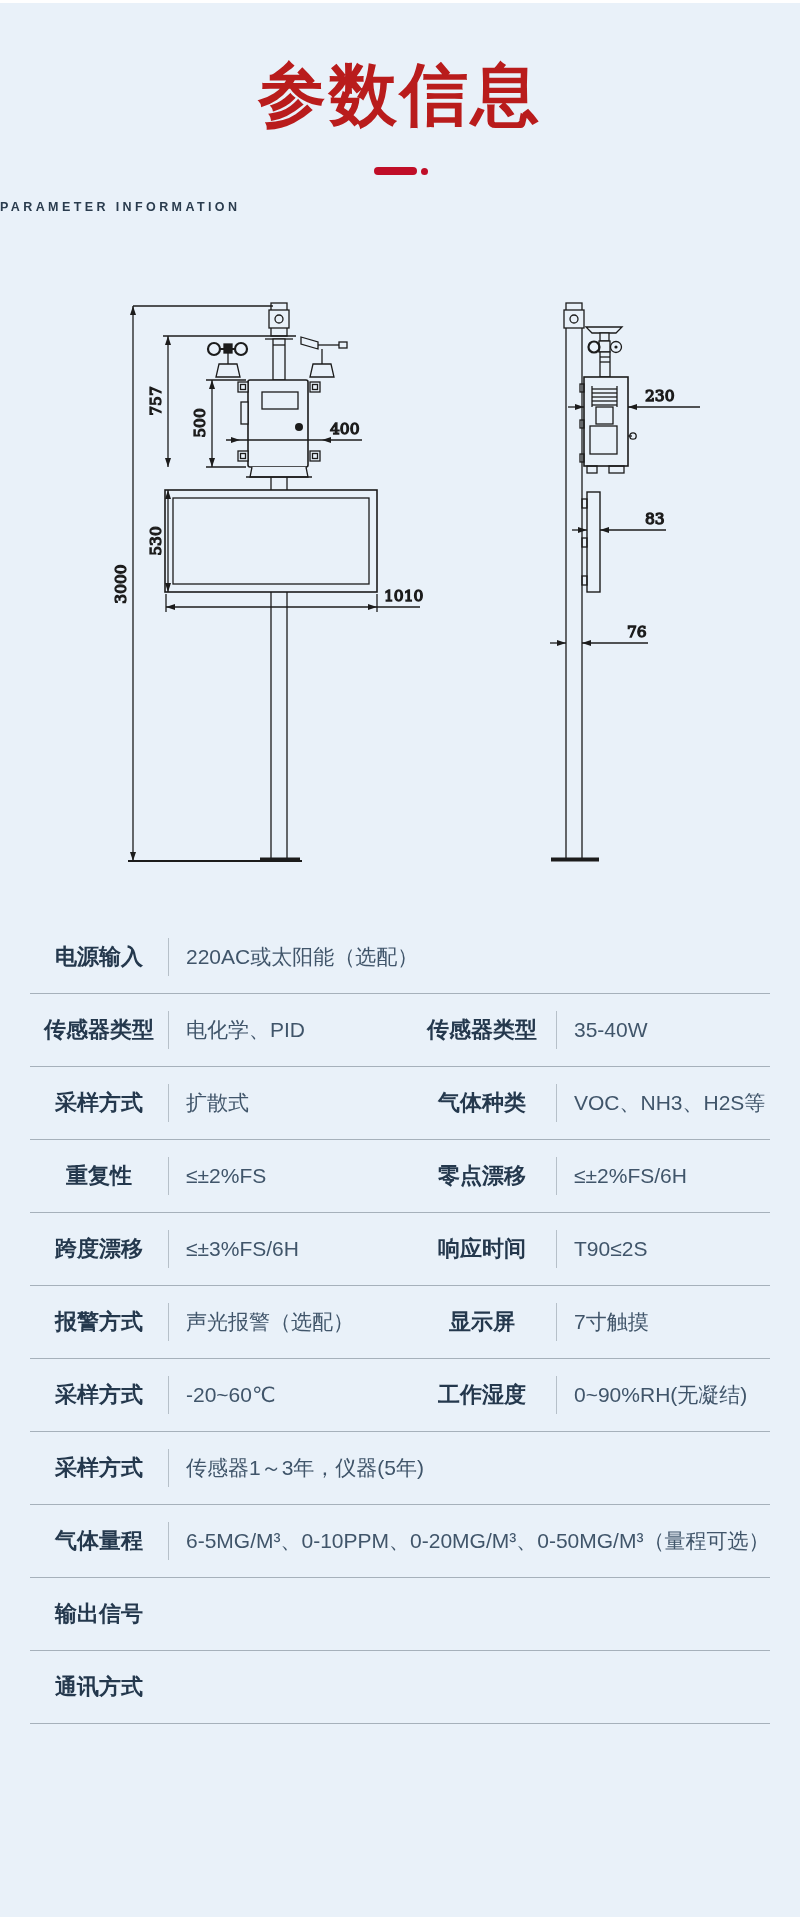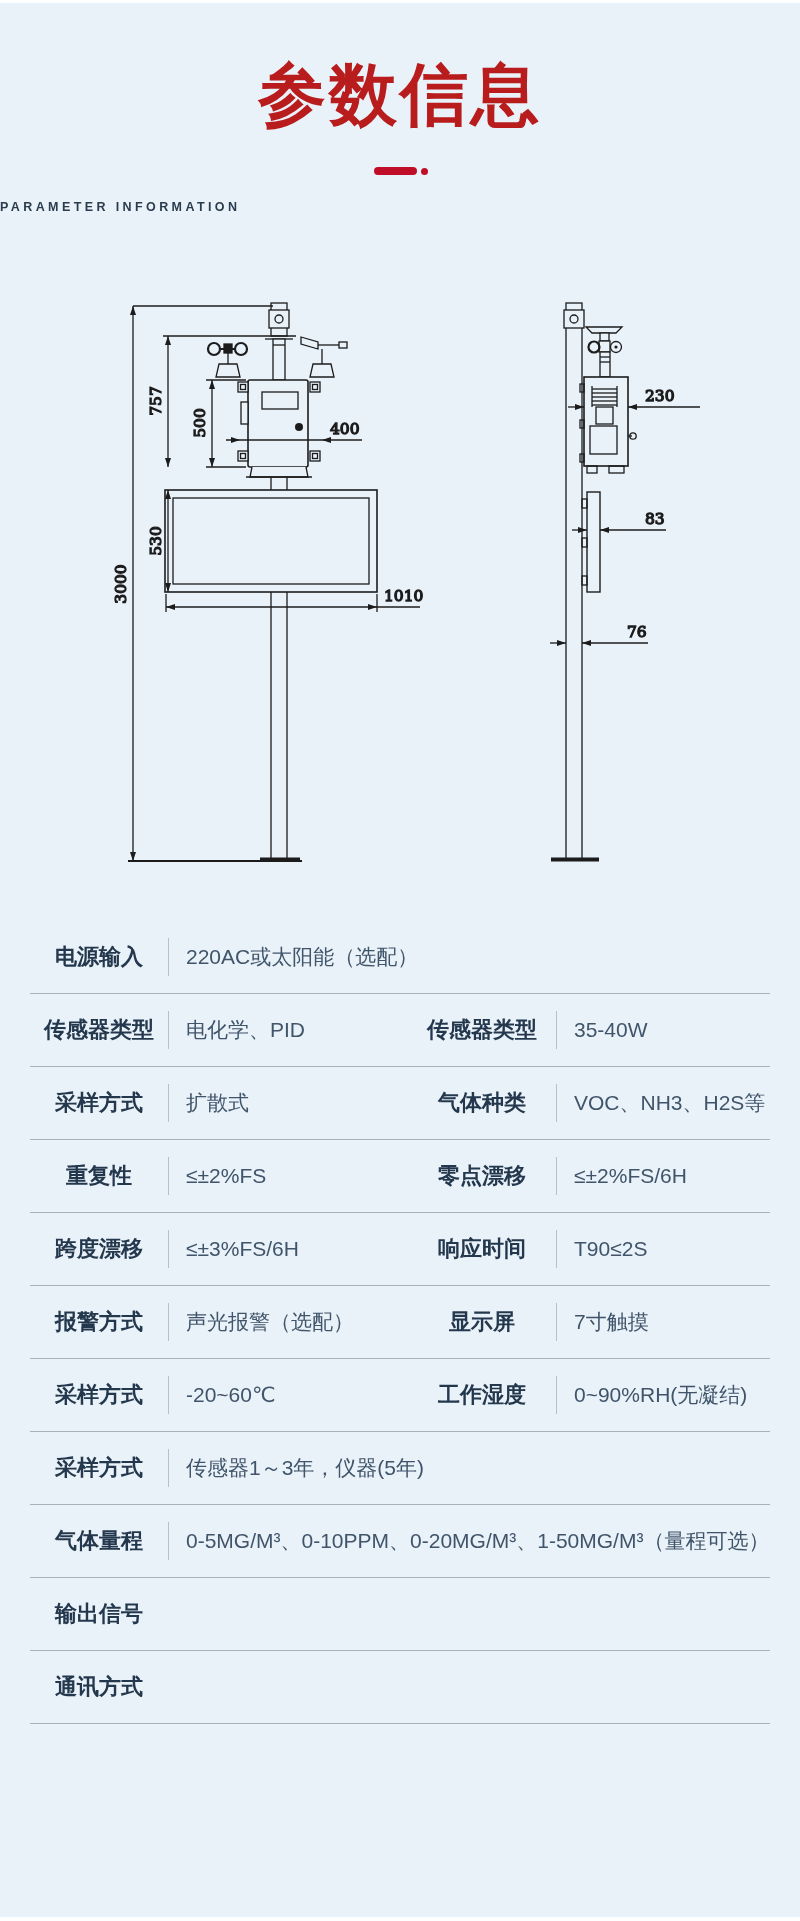"0-5MG/M³、0-10PPM、0-20MG/M³、1-50MG/M³（量程可" div.spec-value { text: 0-5MG/M³、0-10PPM、0-20MG/M³、1-50MG/M³ -> 6-5MG/M³、0-10PPM、0-20MG/M³、0-50MG/M³ }
